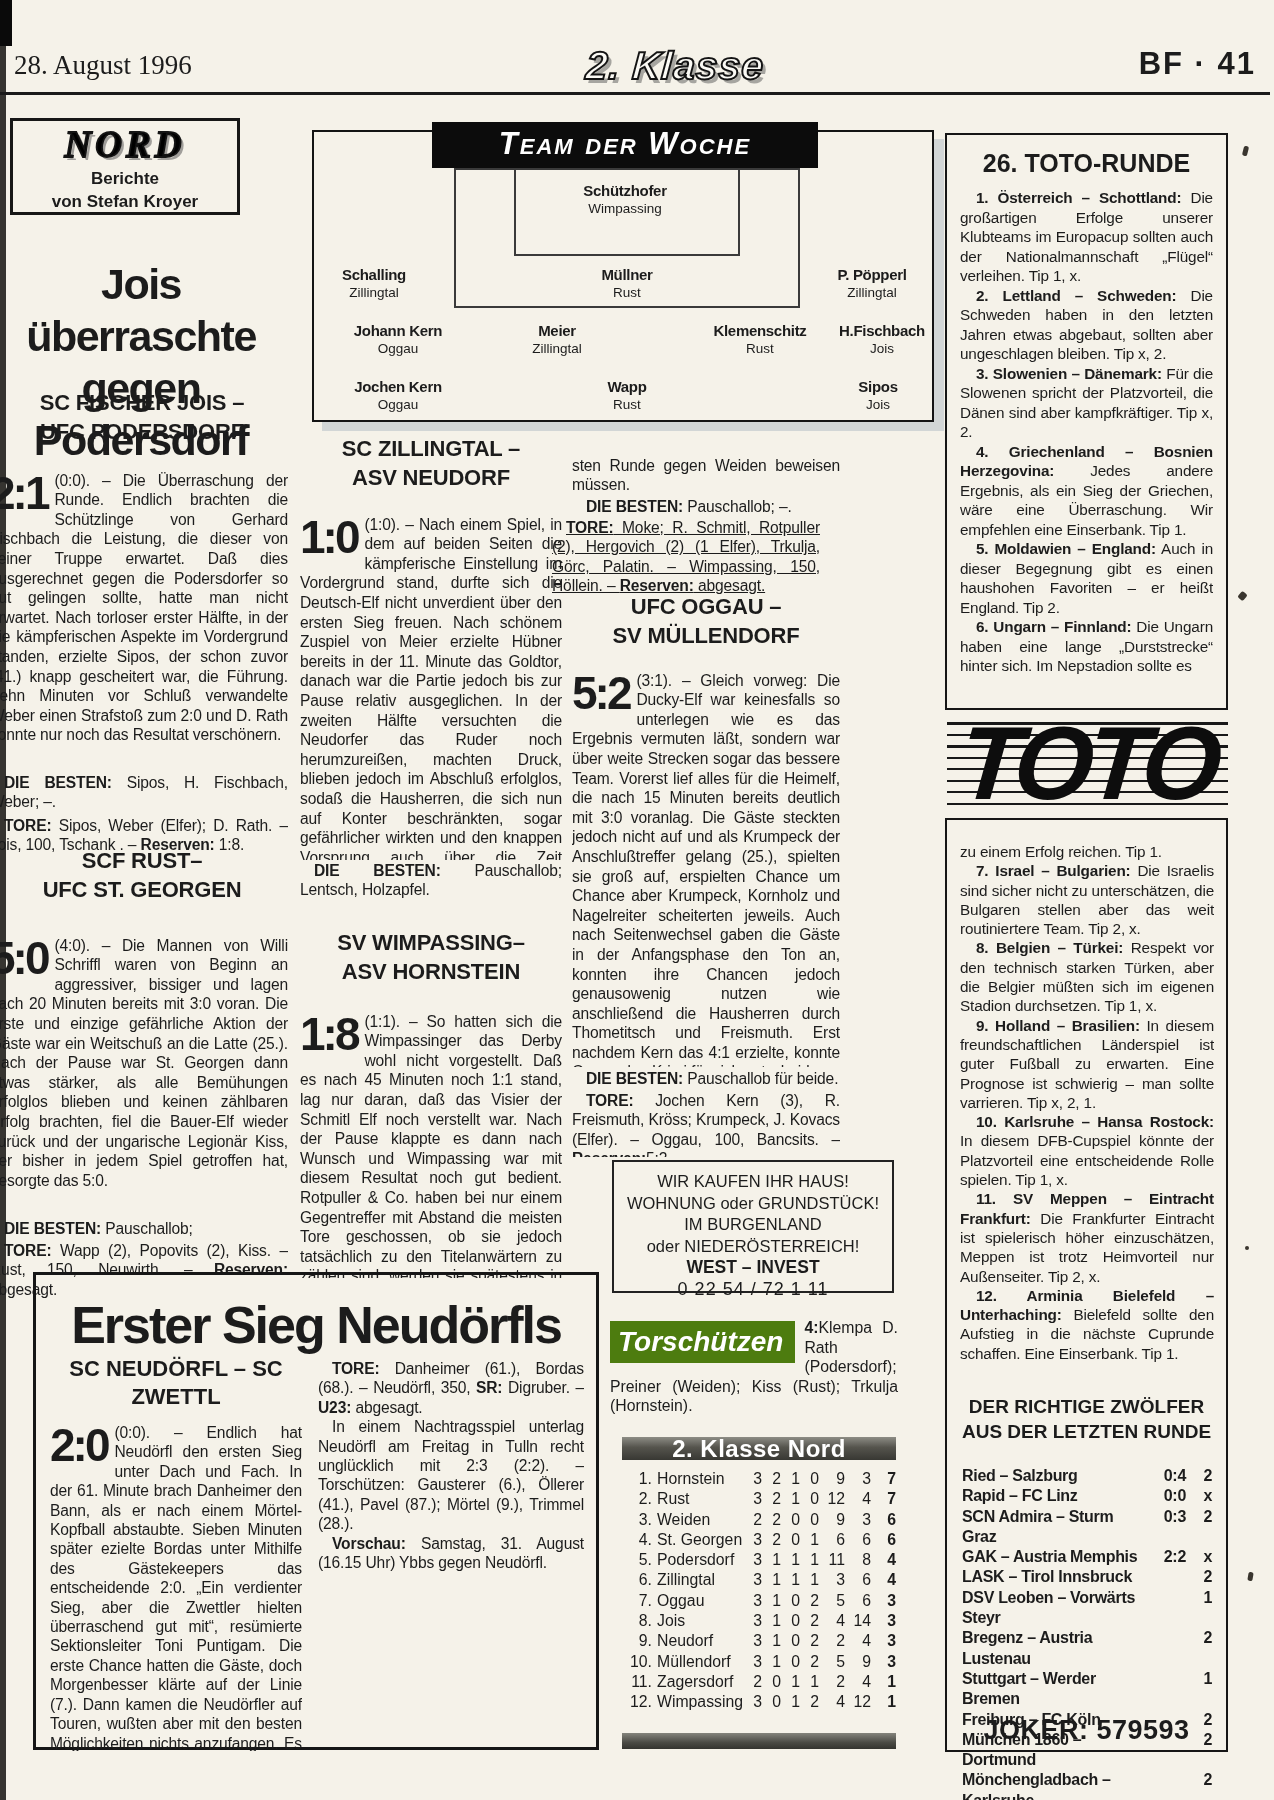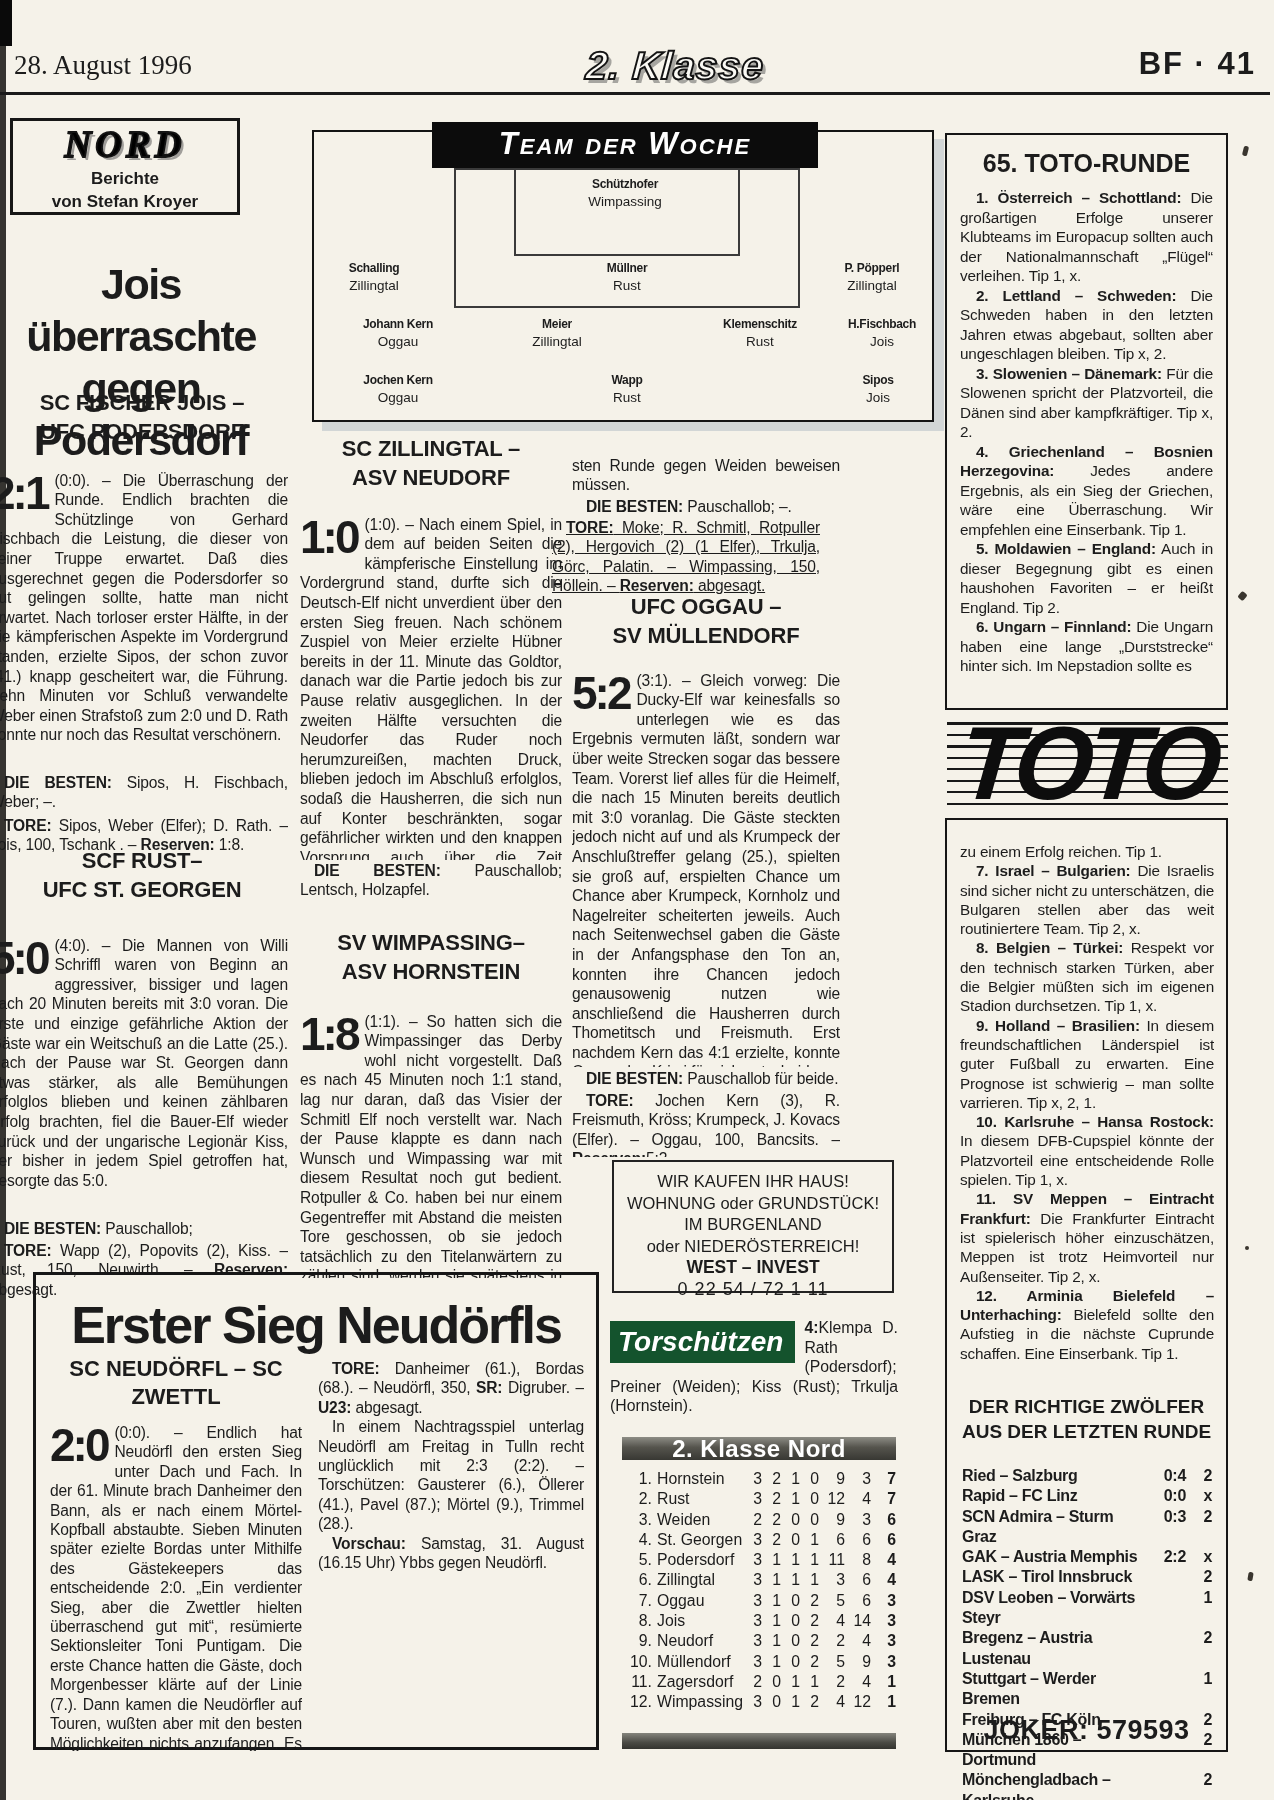"65. TOTO-RUNDE" div.tbox1-title { text: 65 -> 26 }
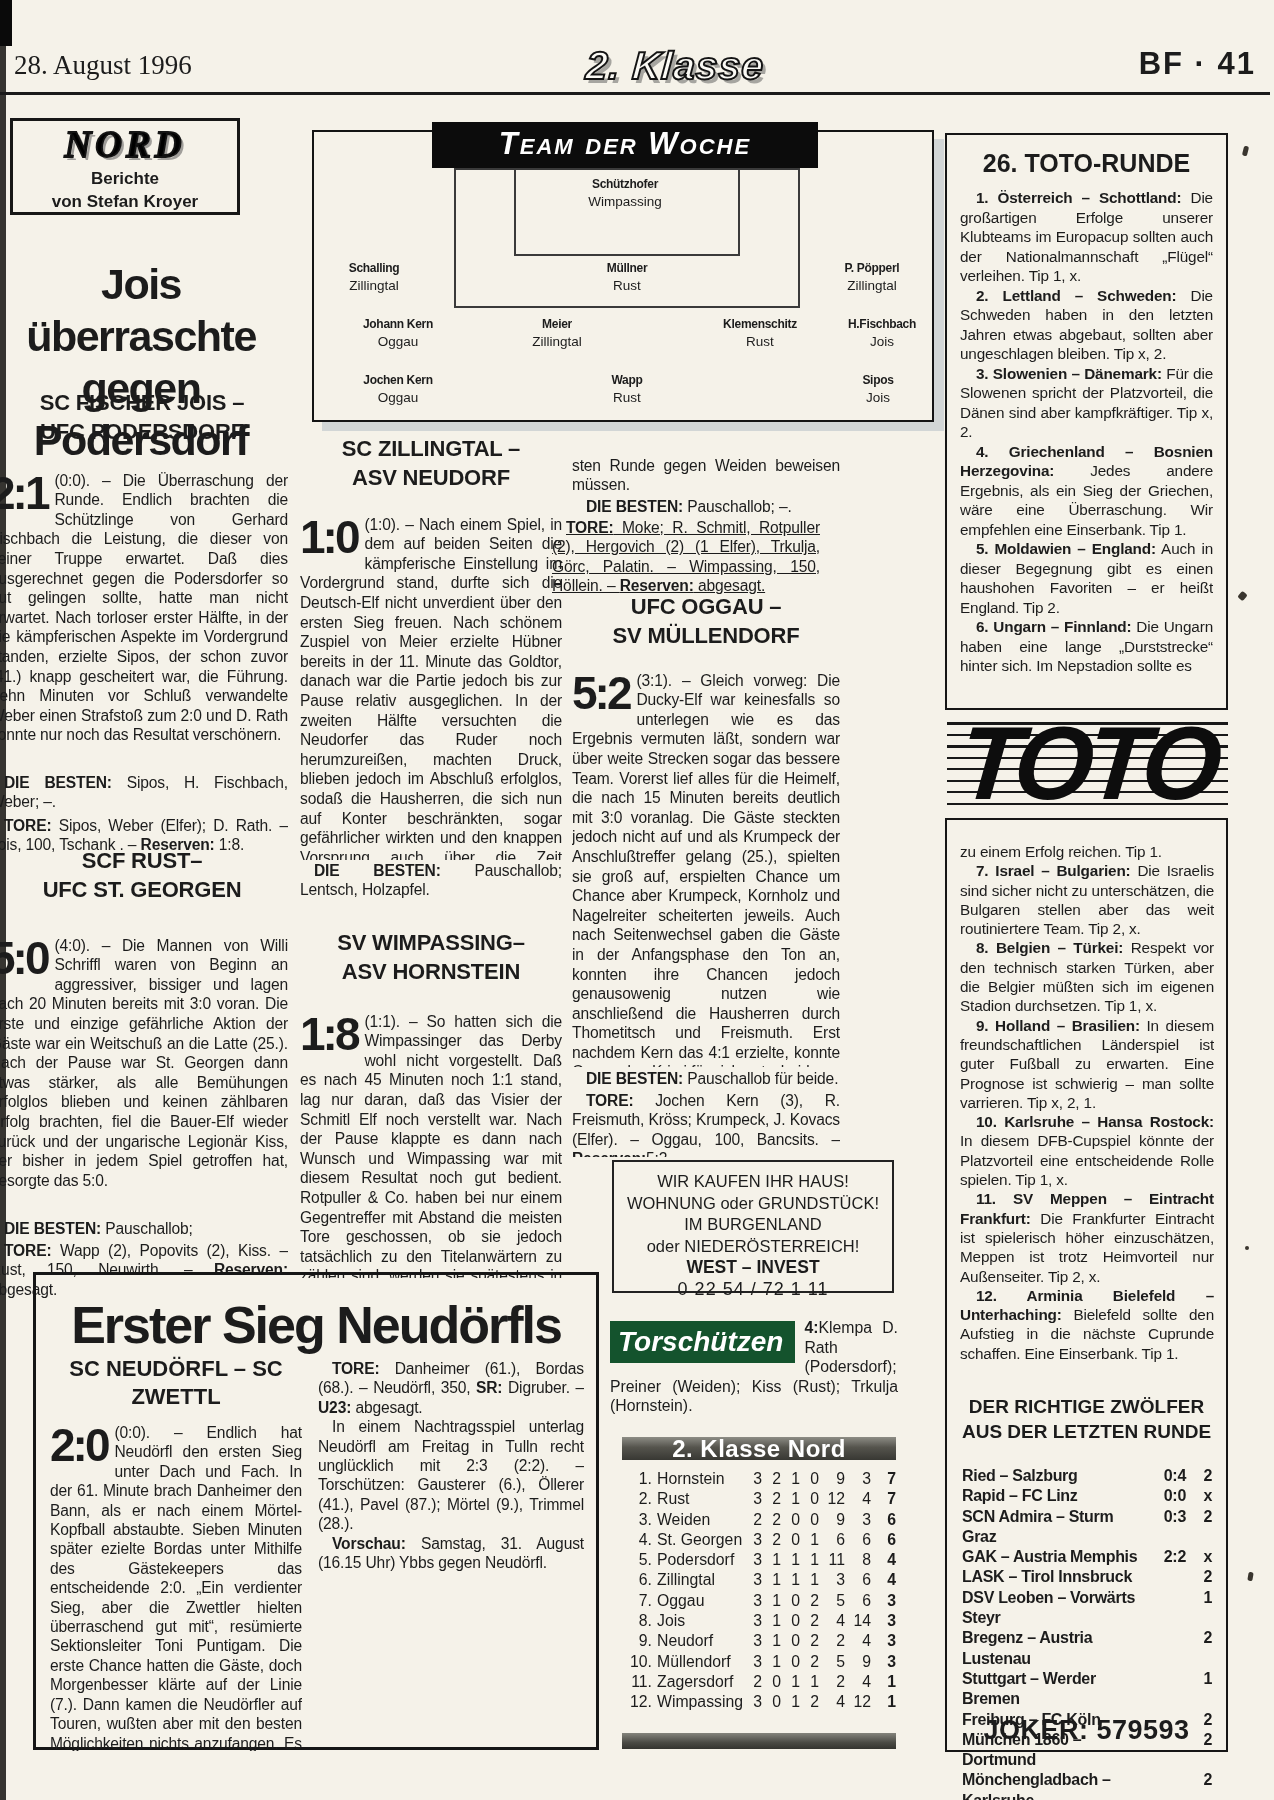"Schützhofer" .p-name { font-size: 12px -> 15px; margin-top: none -> 7px }
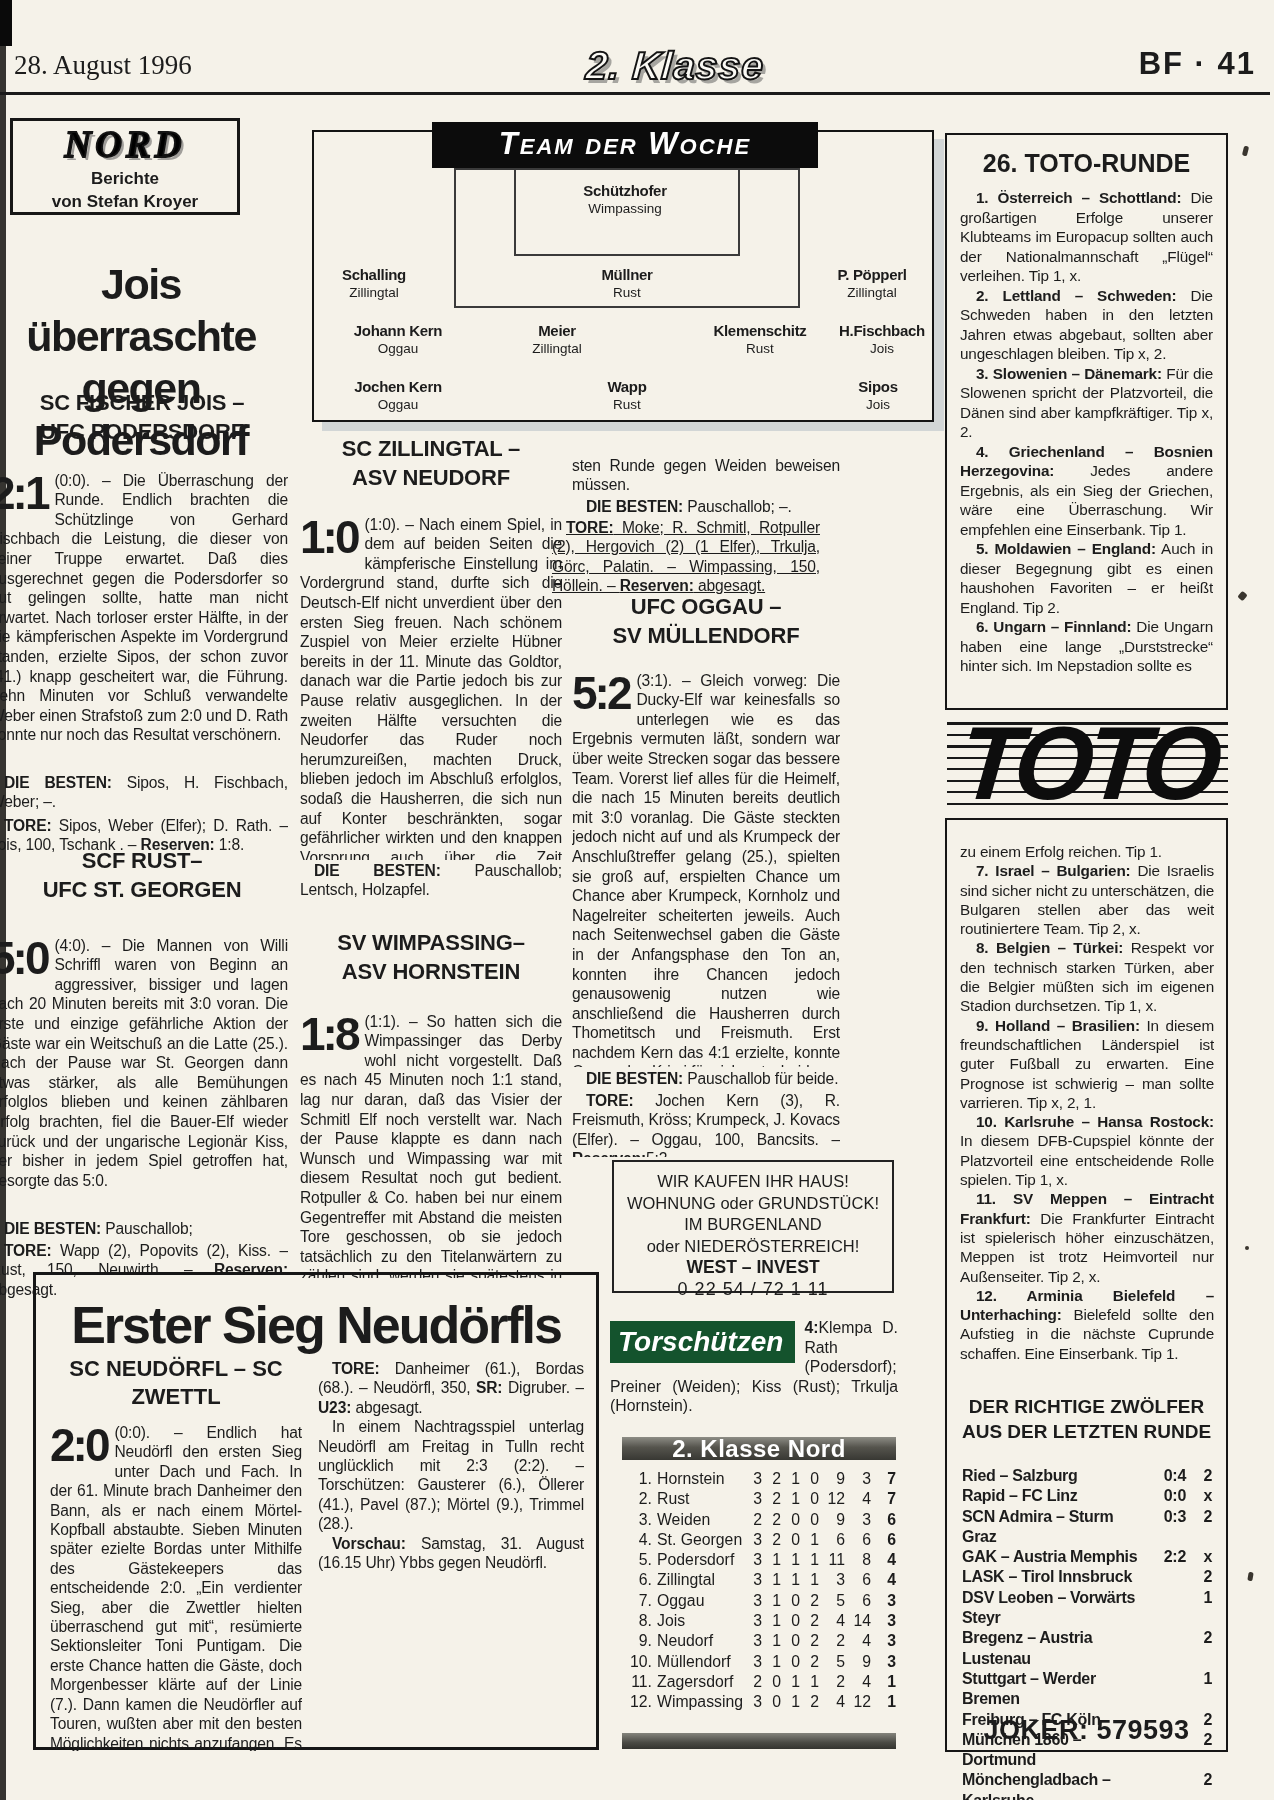"Torschützen" .torsch-banner { background: #14532d -> #4d7c0f }
